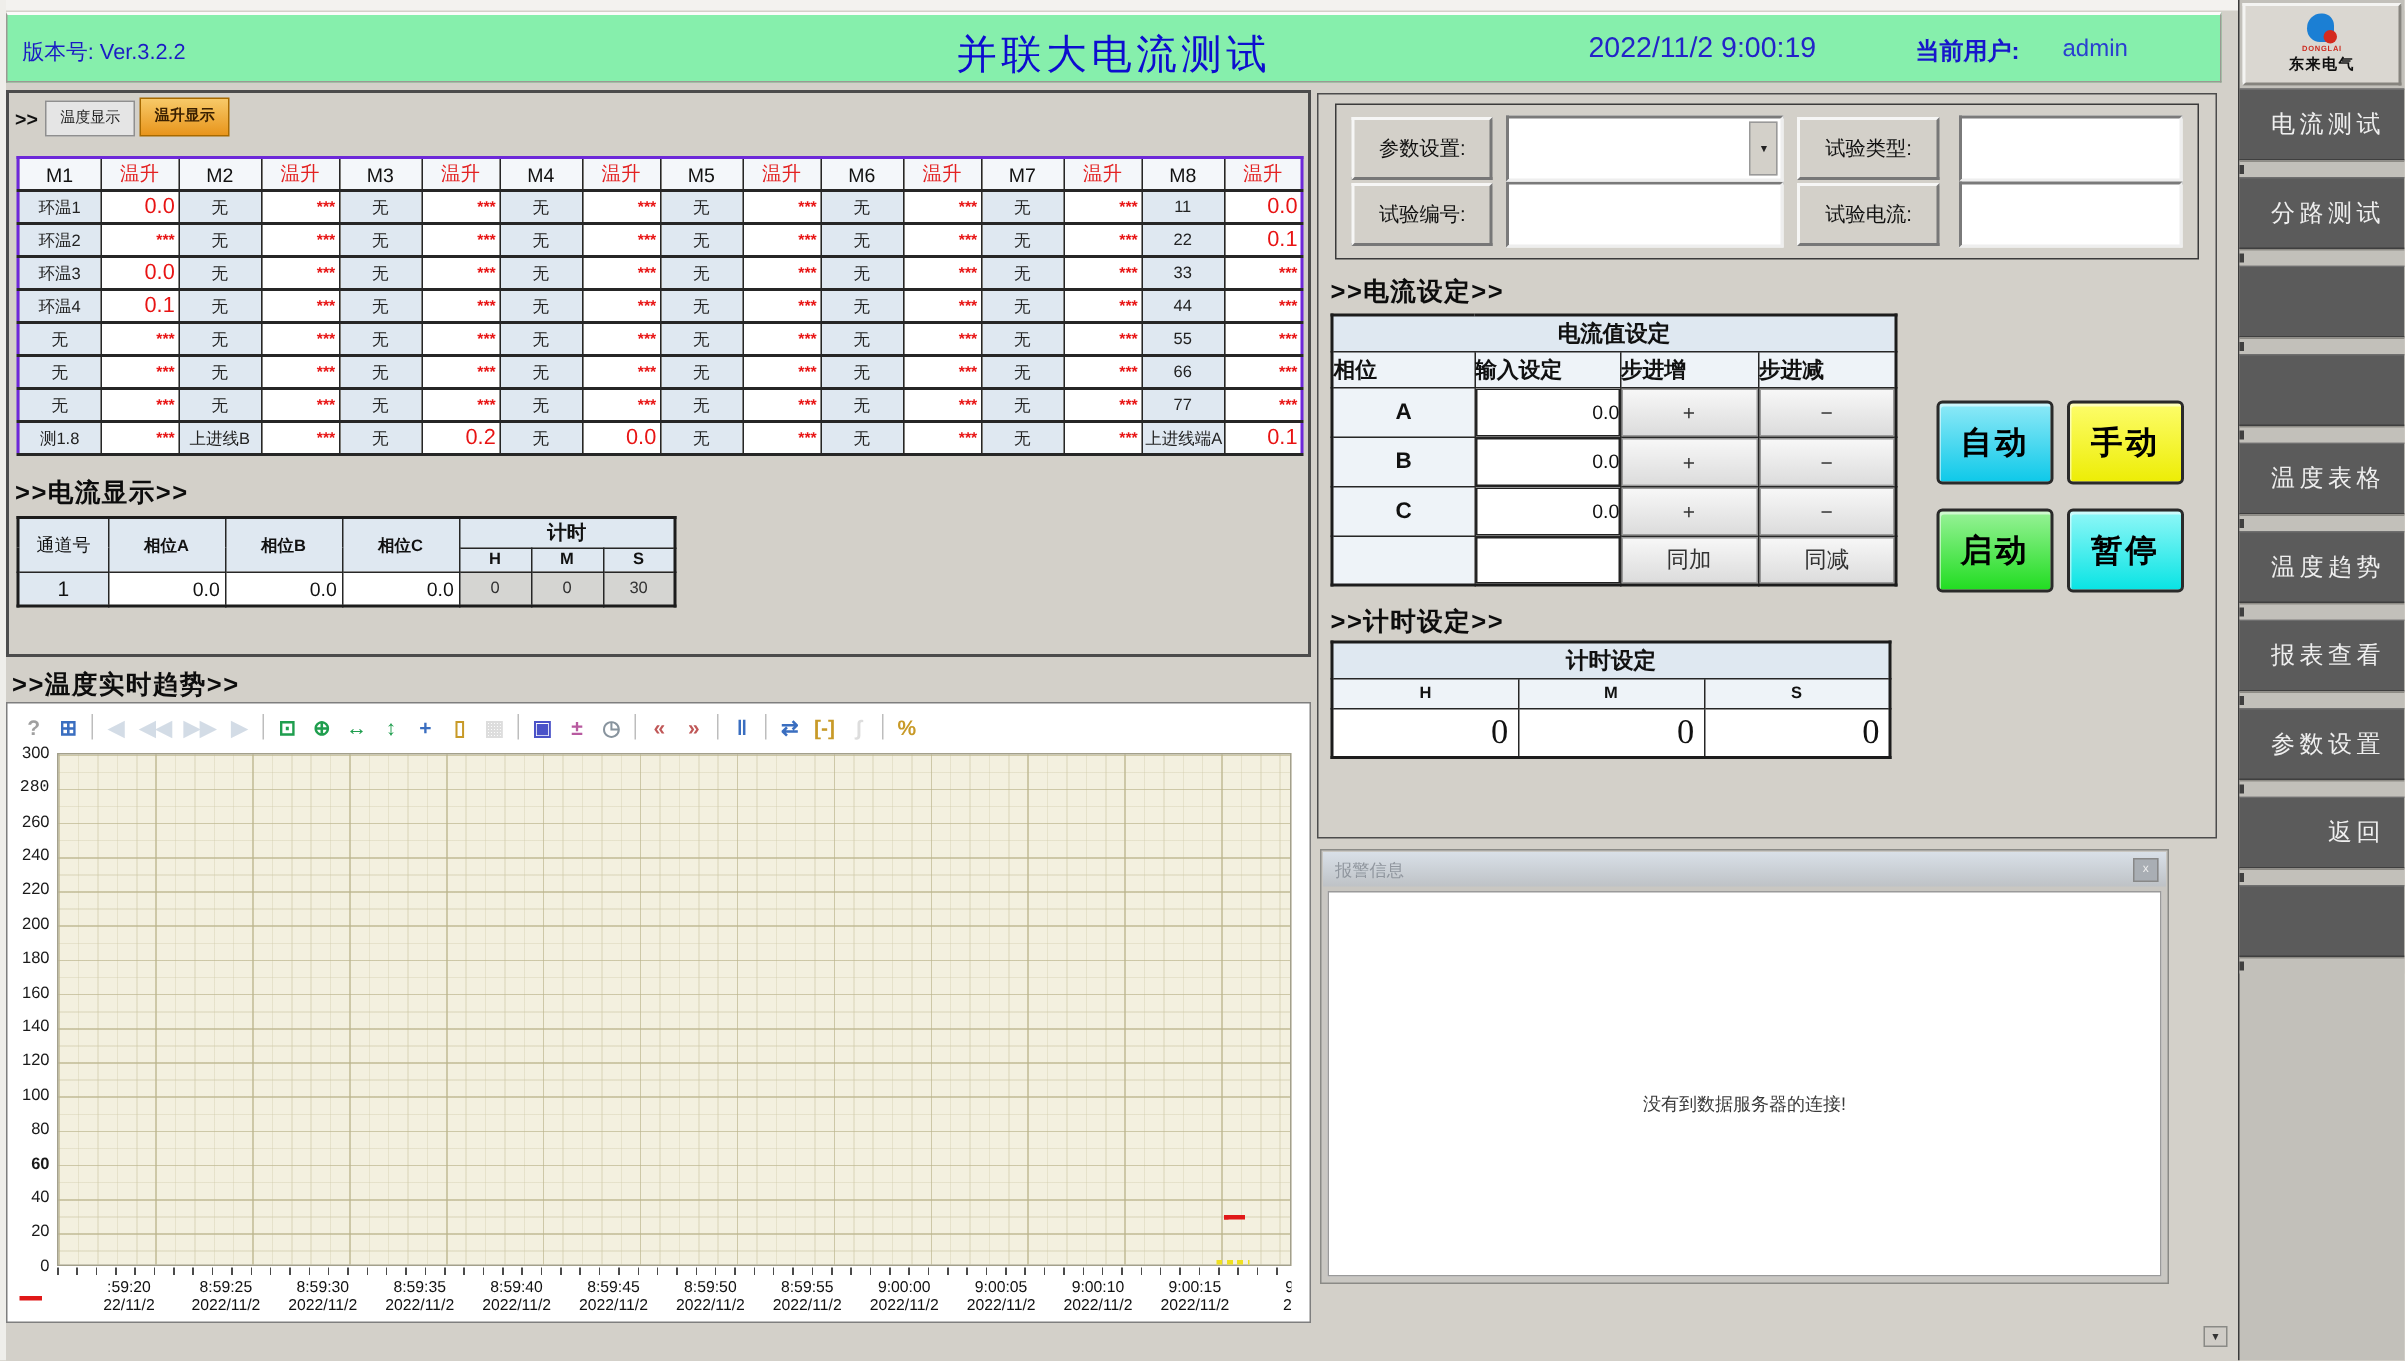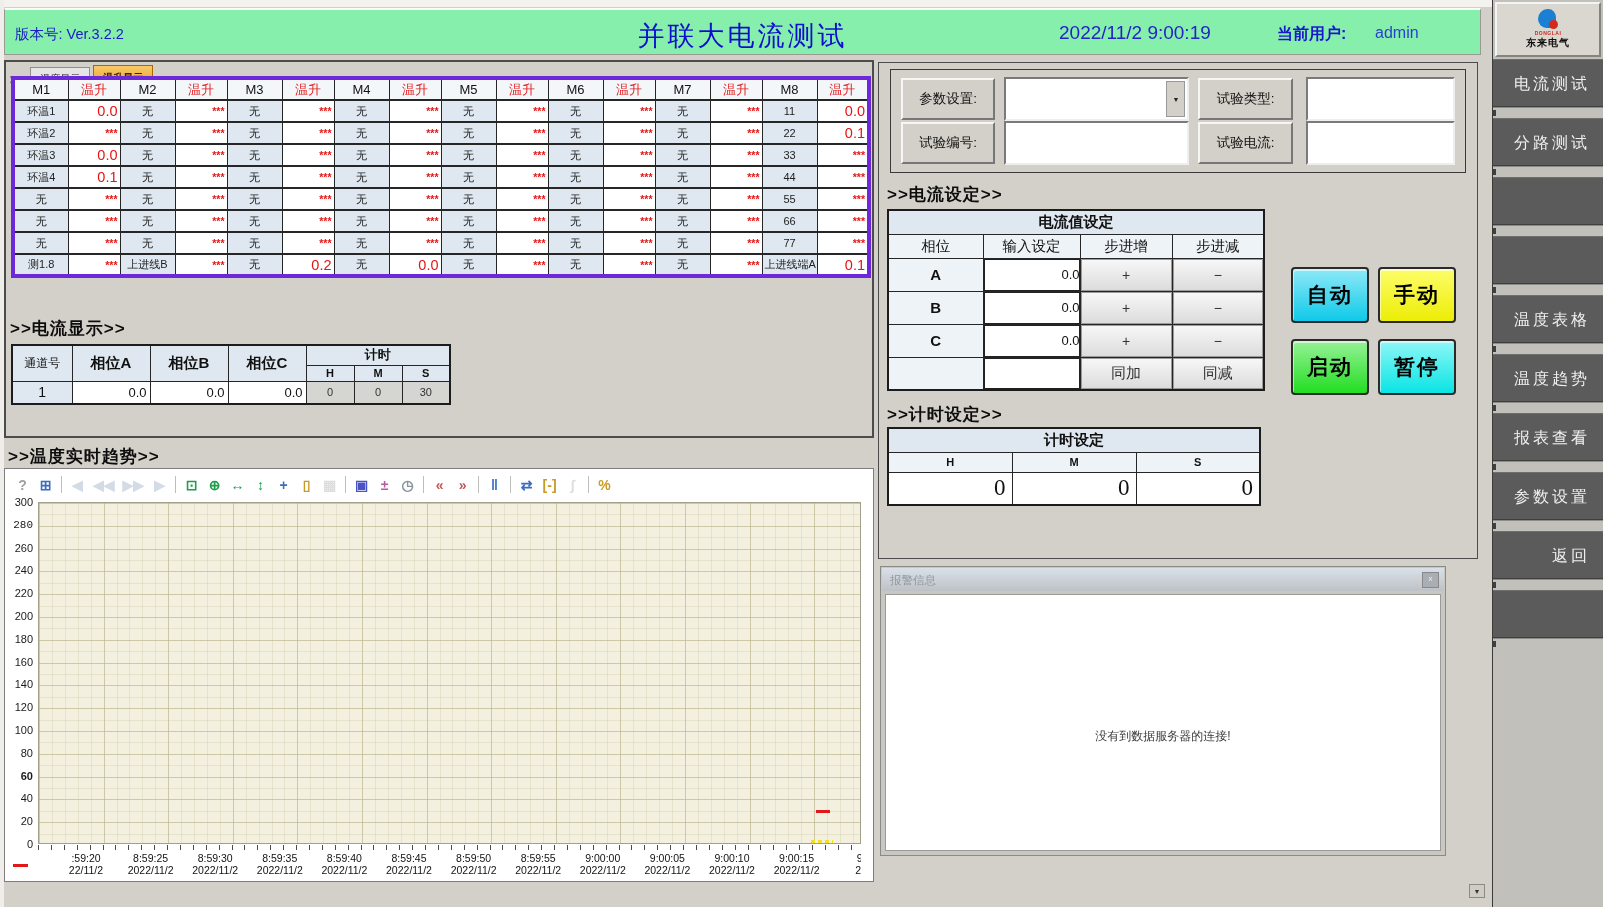"M1" #temp-table { border: 4px solid #6d28d9 -> 2px solid #6d28d9; top: 14px -> 42px }
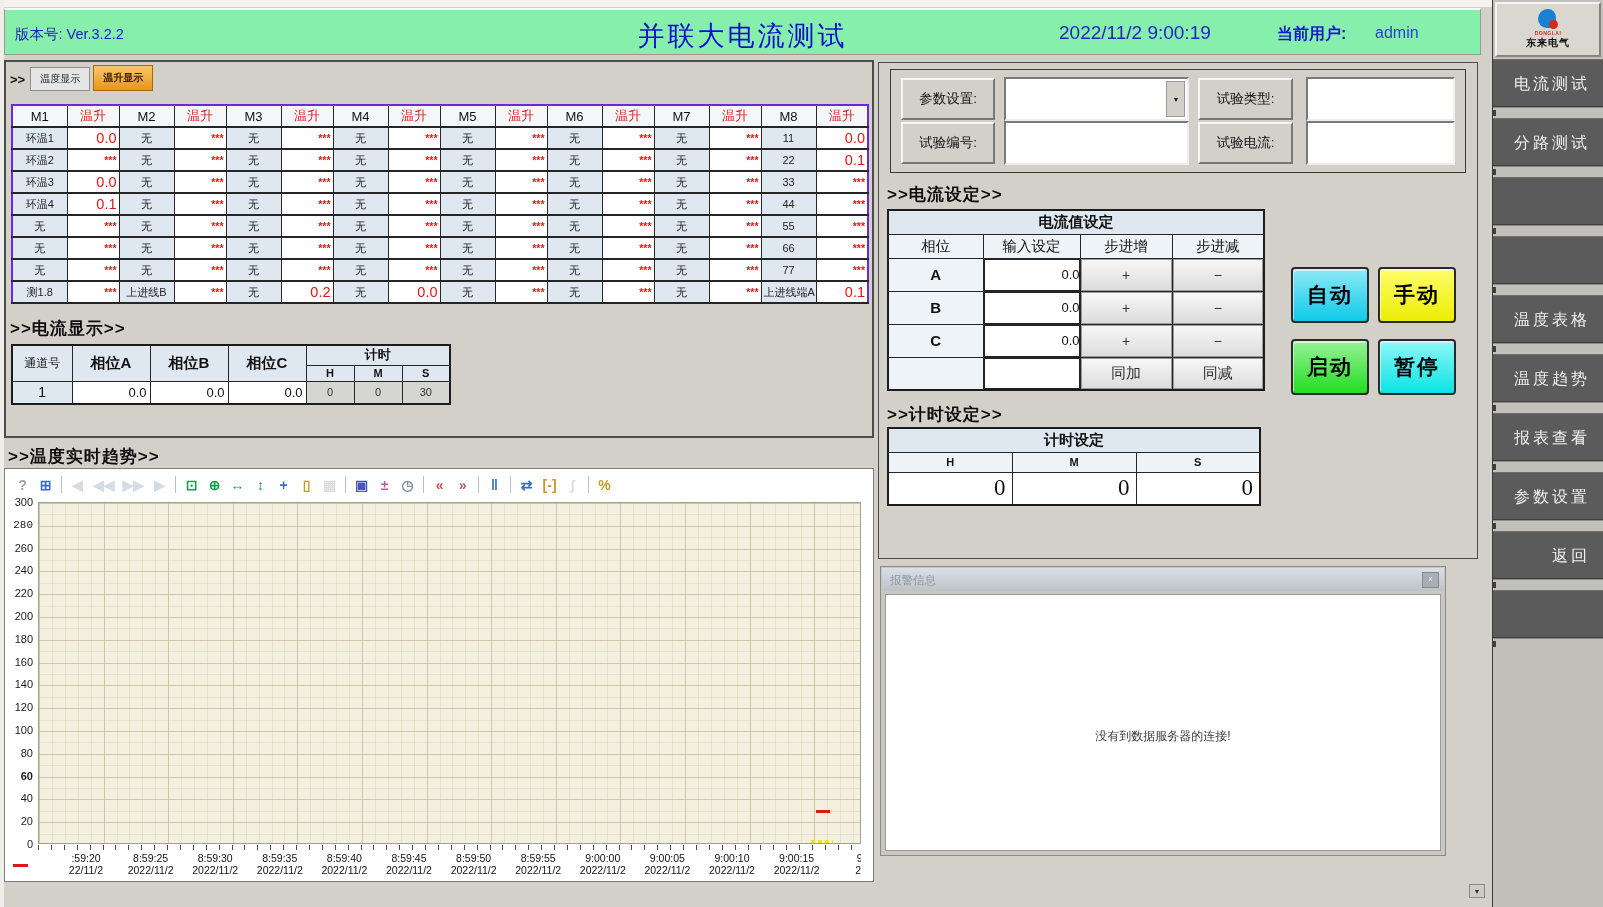"相位" .cs-h { font-weight: normal -> bold; text-align: center -> left }
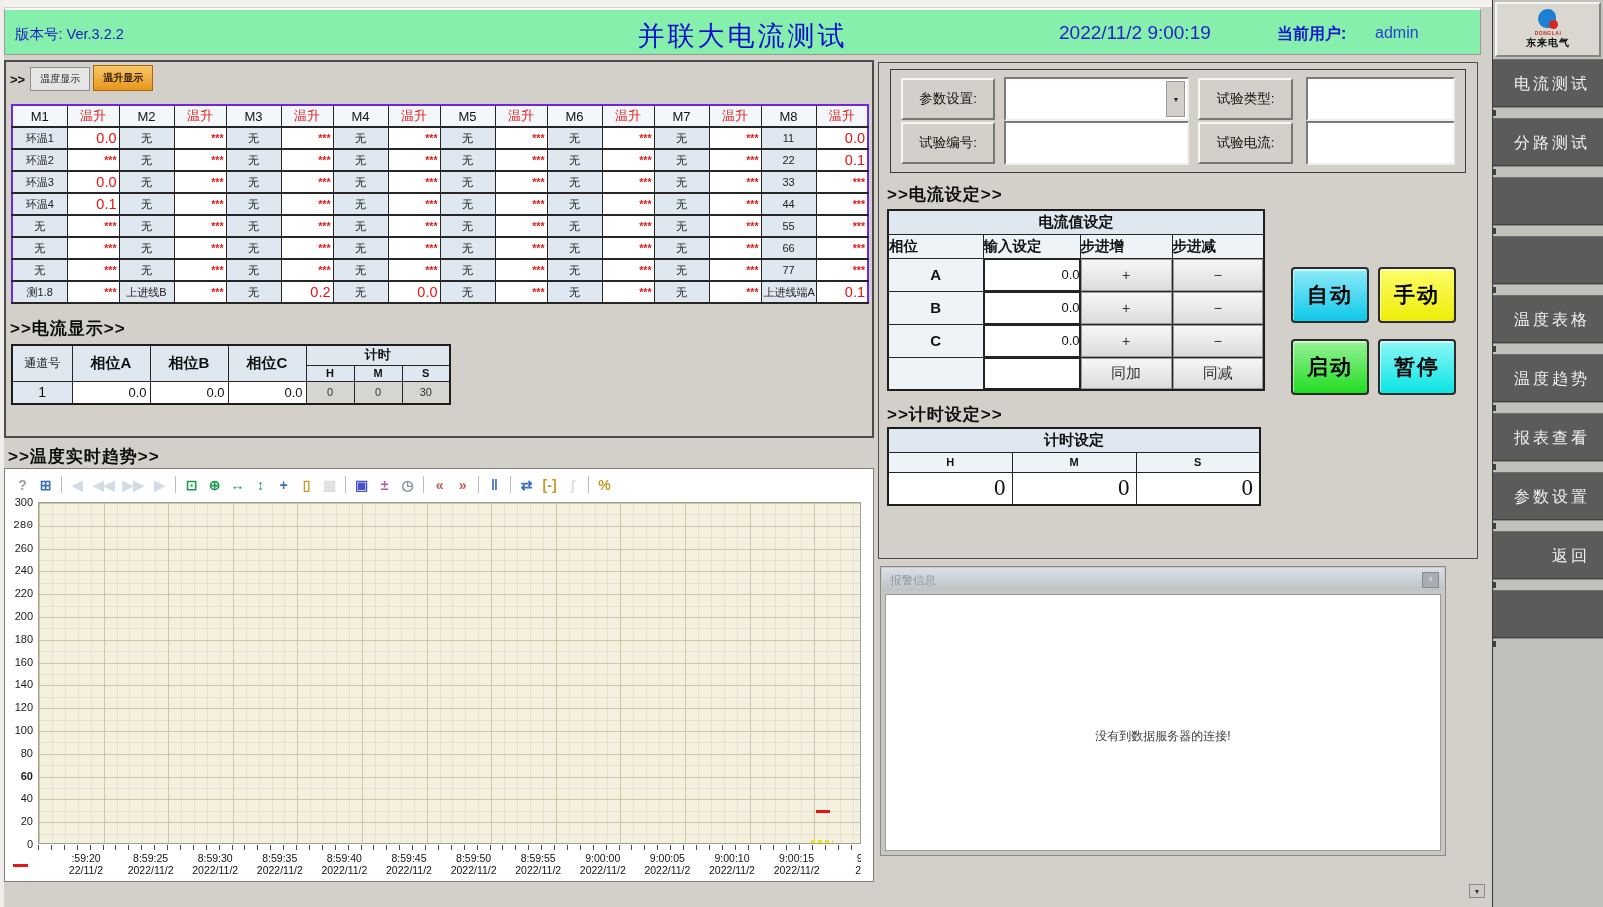"相位A" .c-ph { font-size: 15px -> 11px }
